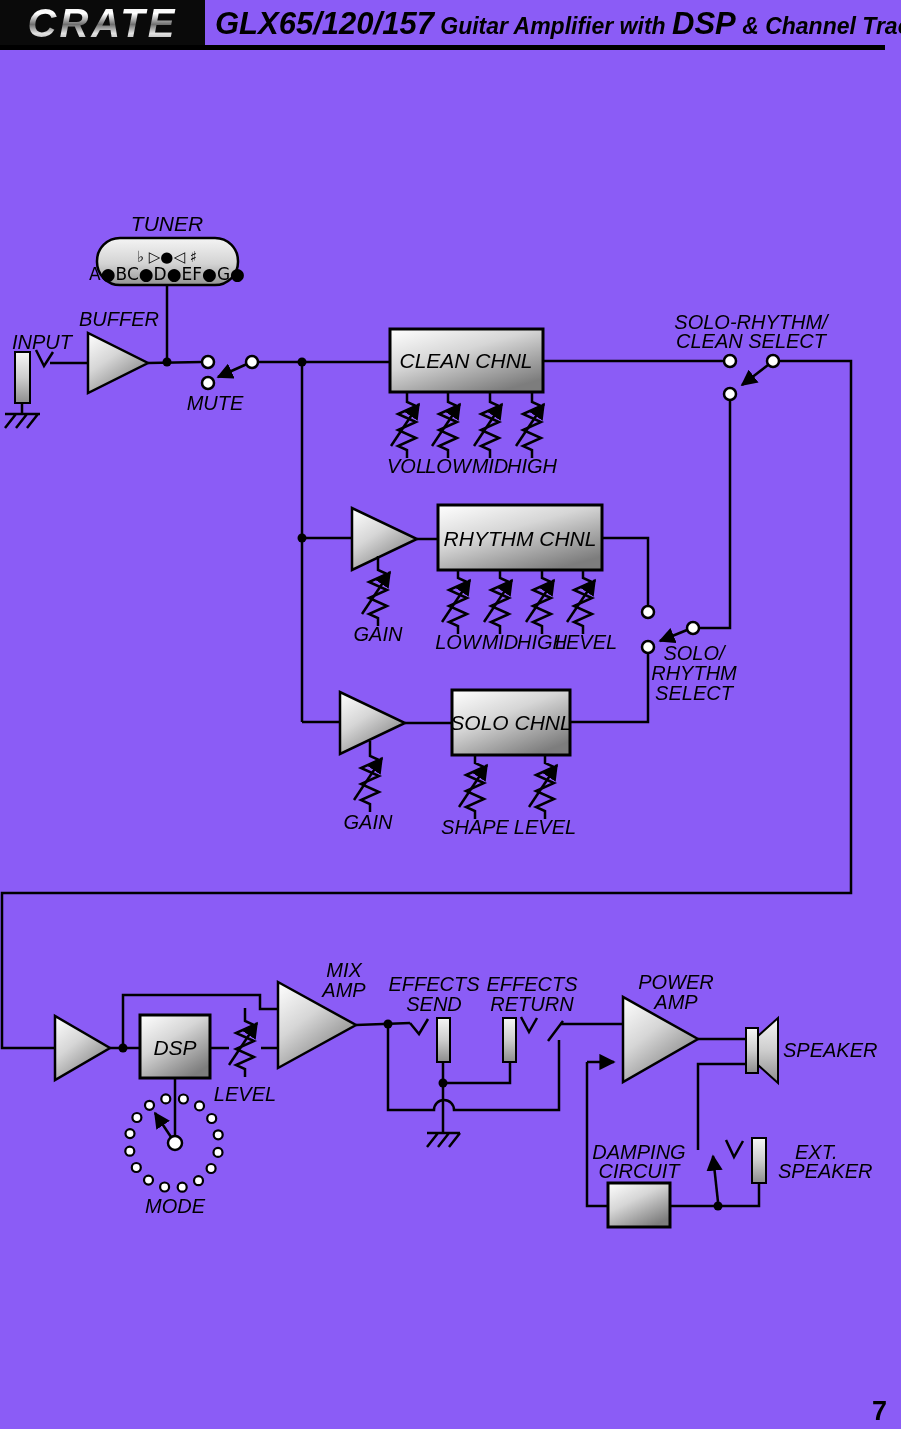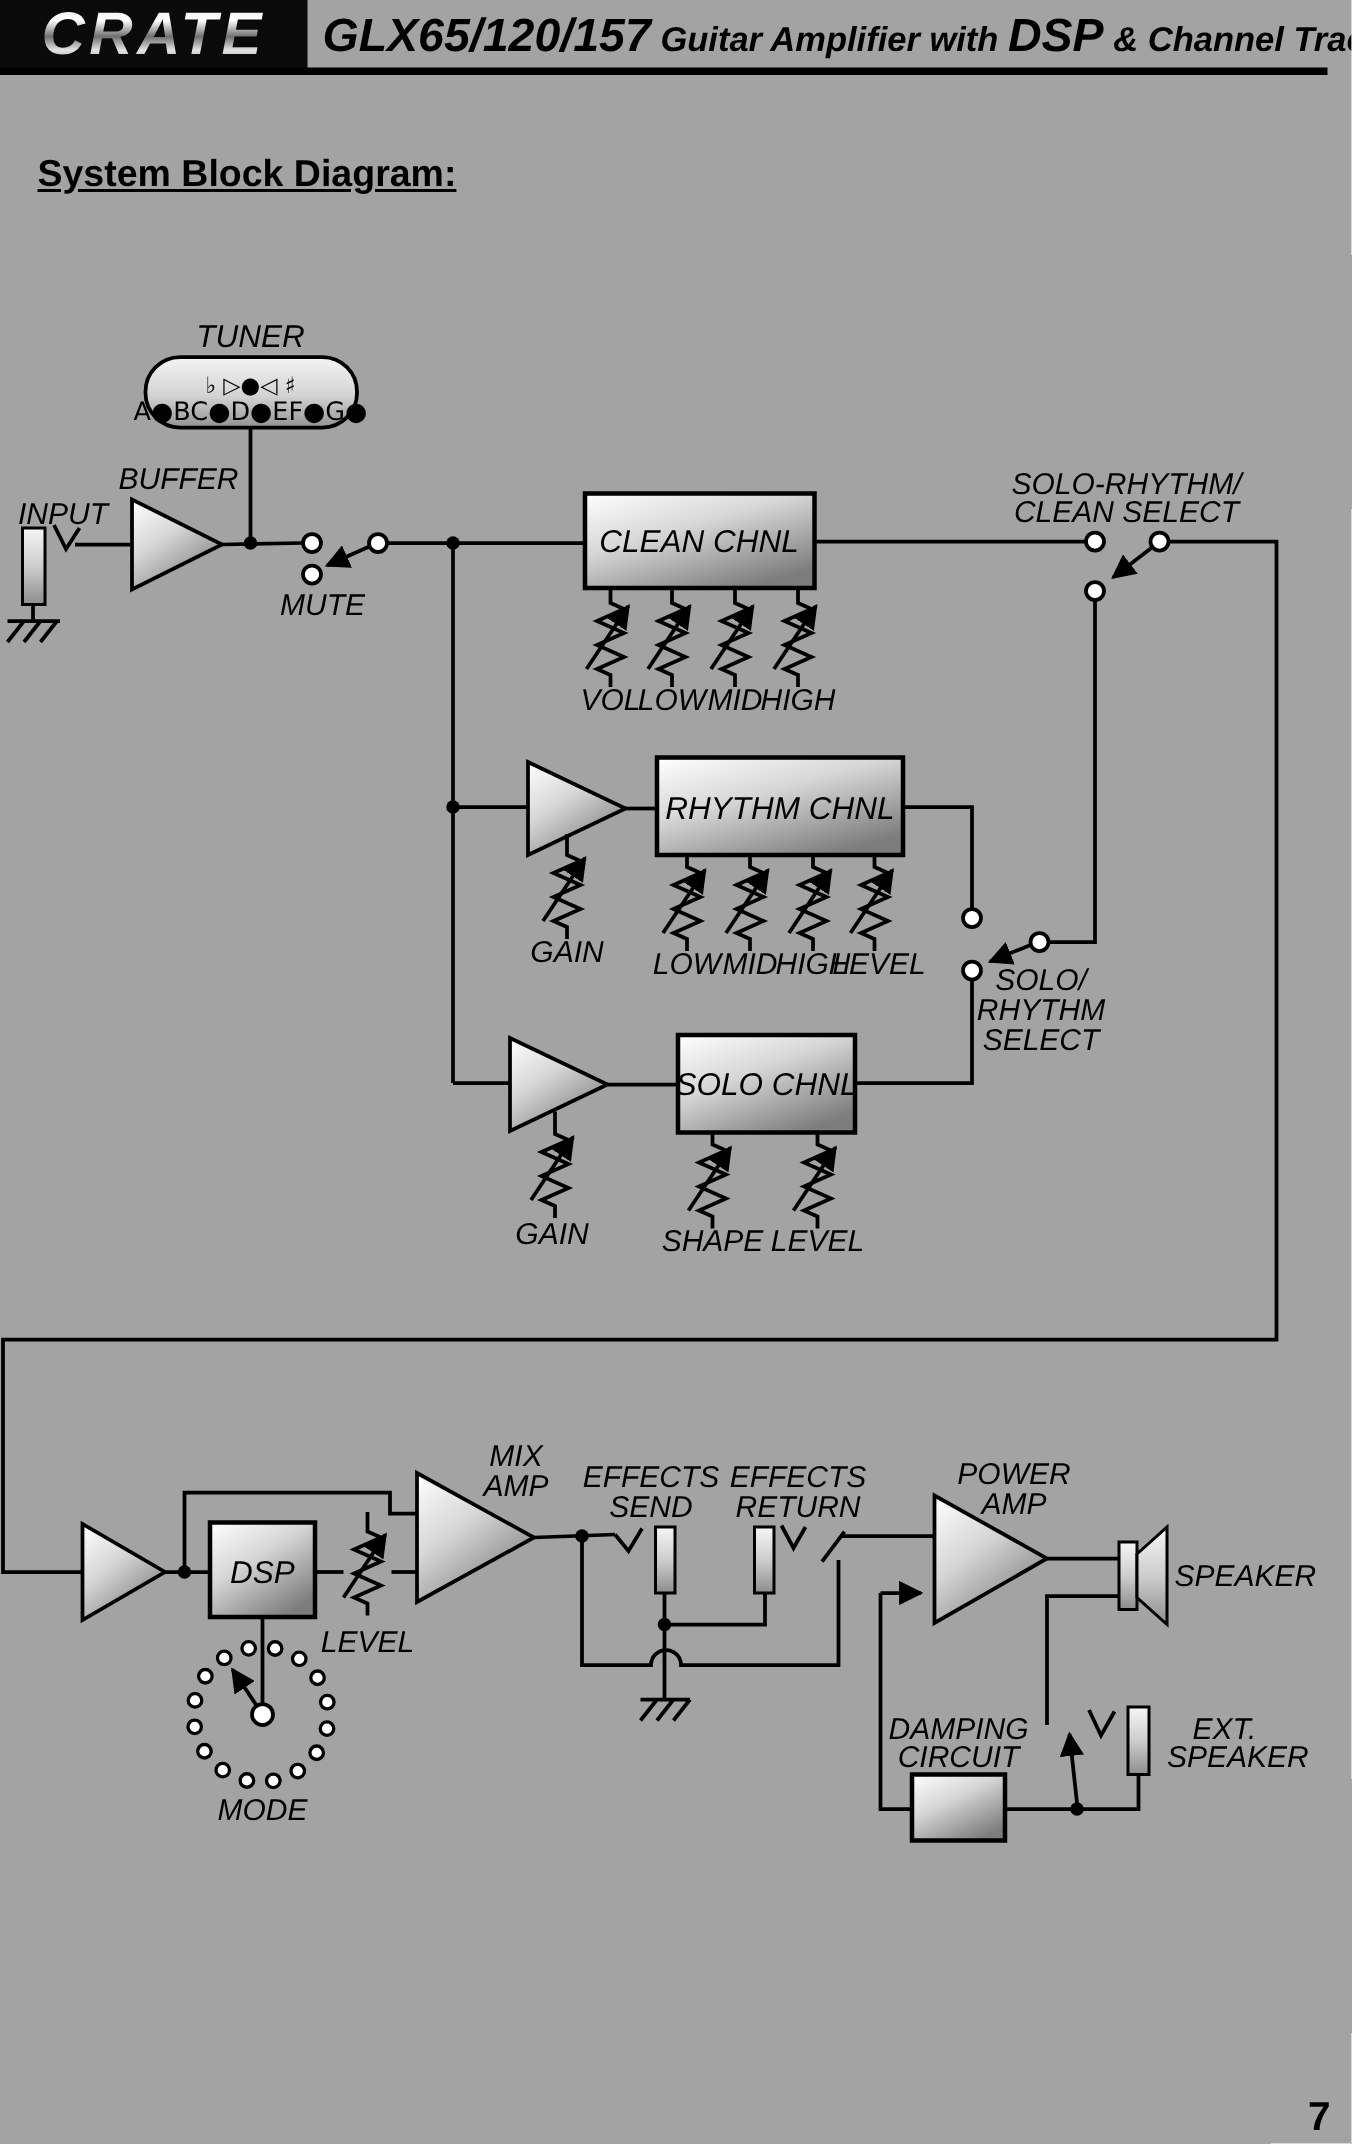"CRATE" #page { background: #a3a3a3 -> #8b5cf6 }
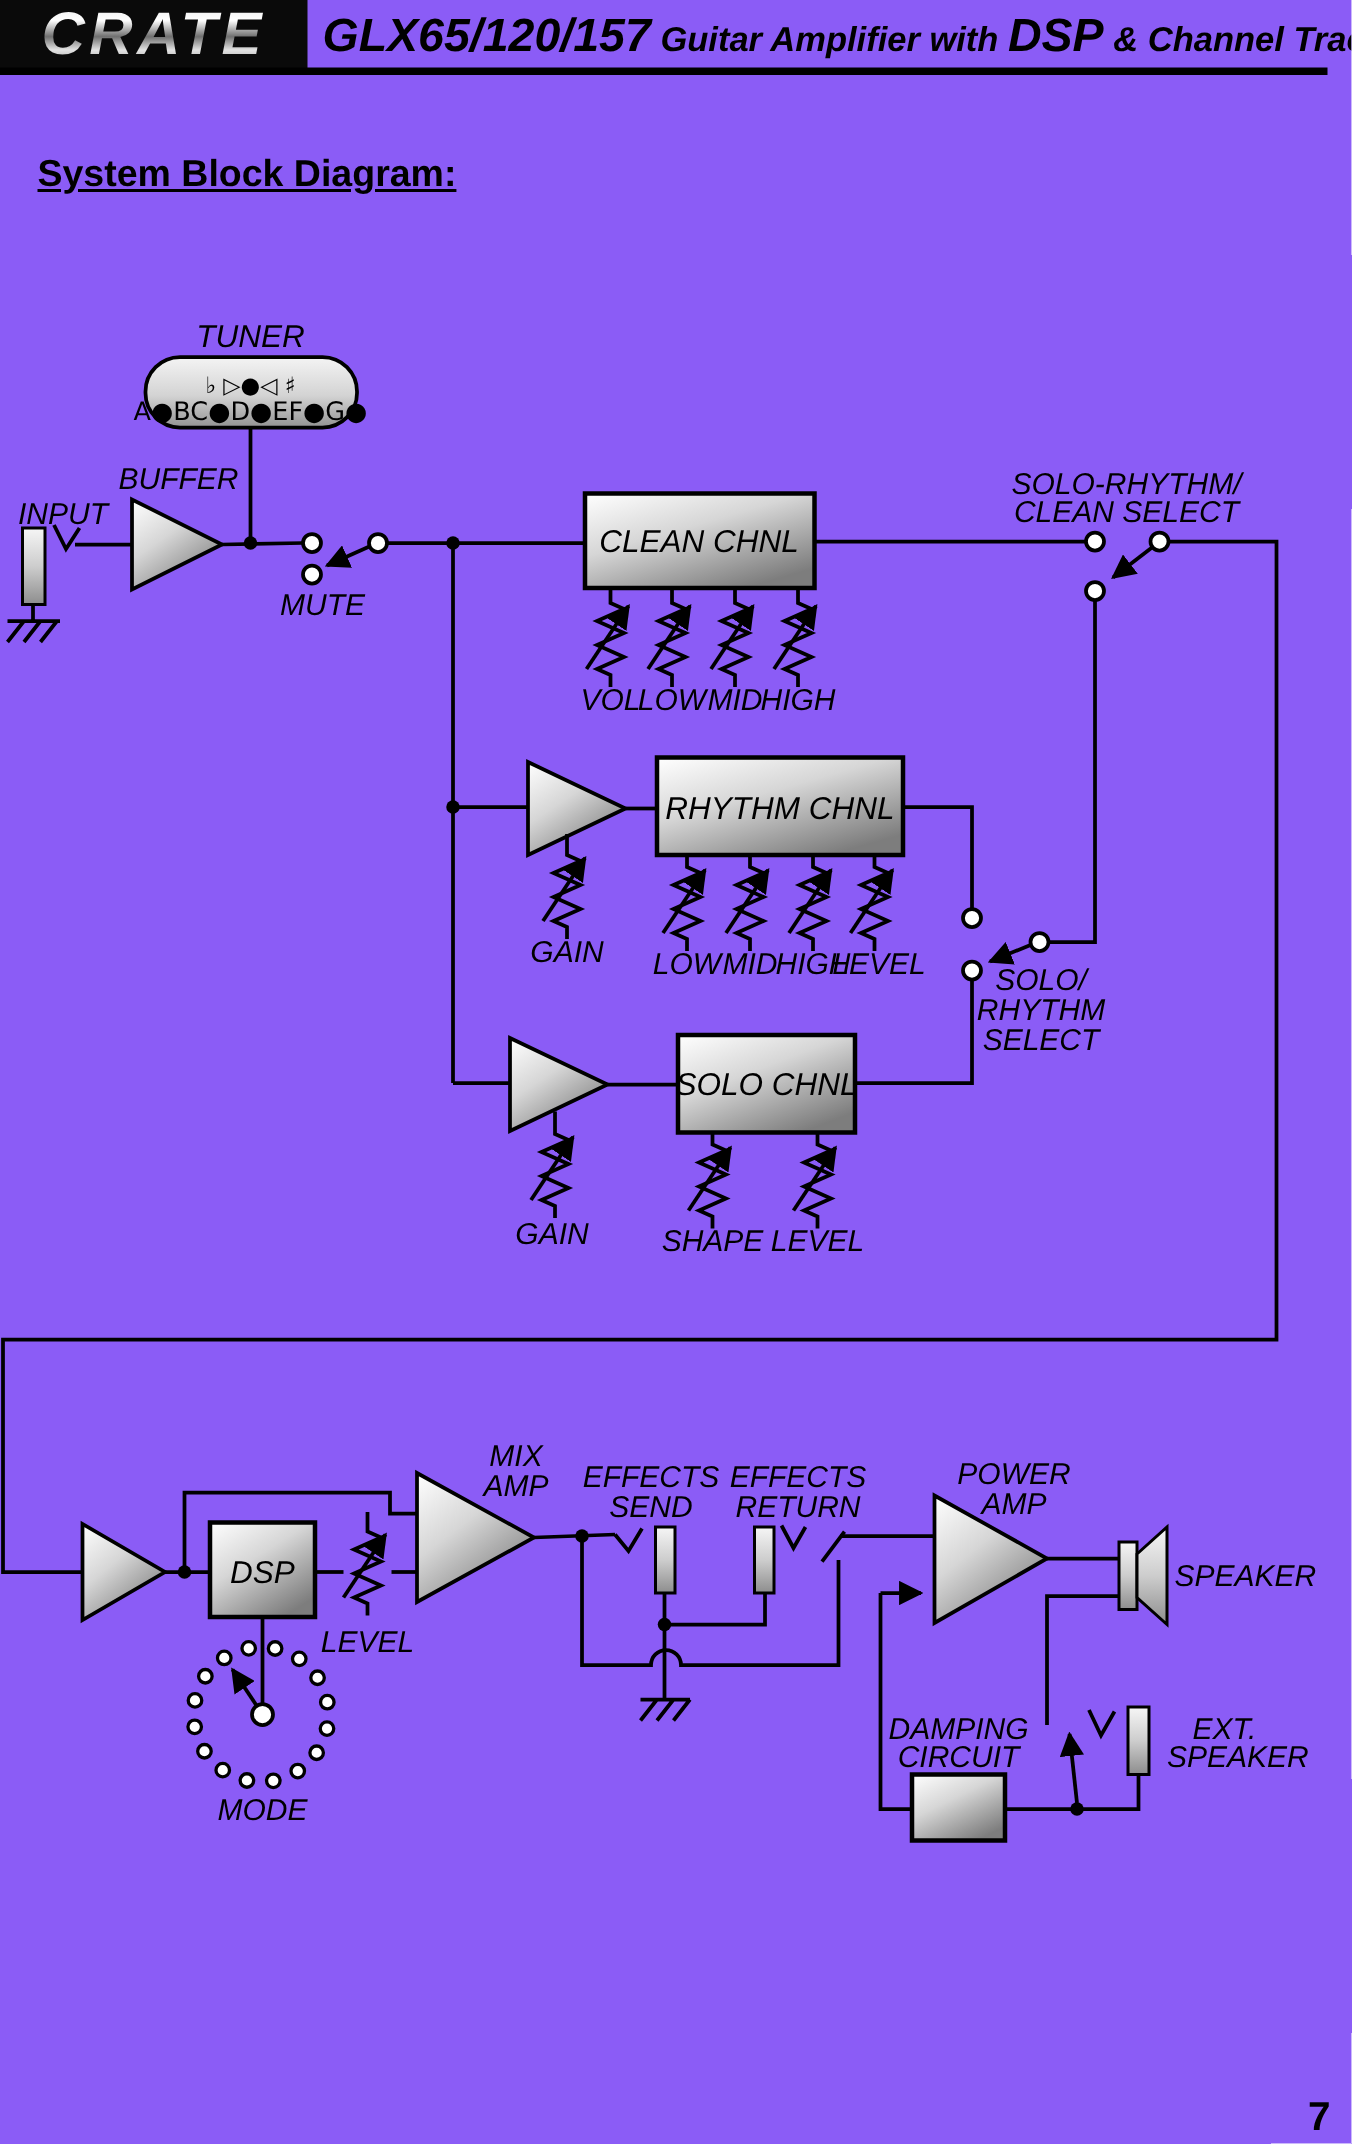"System Block Diagram:" div.heading { html: <div>System Block Diagram:</div> -> none }
